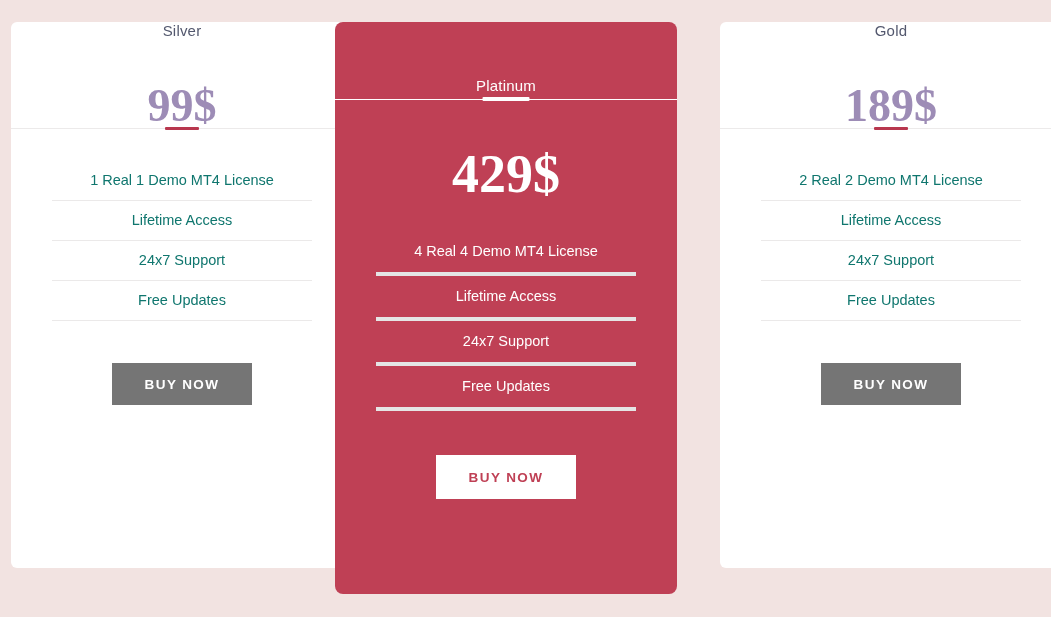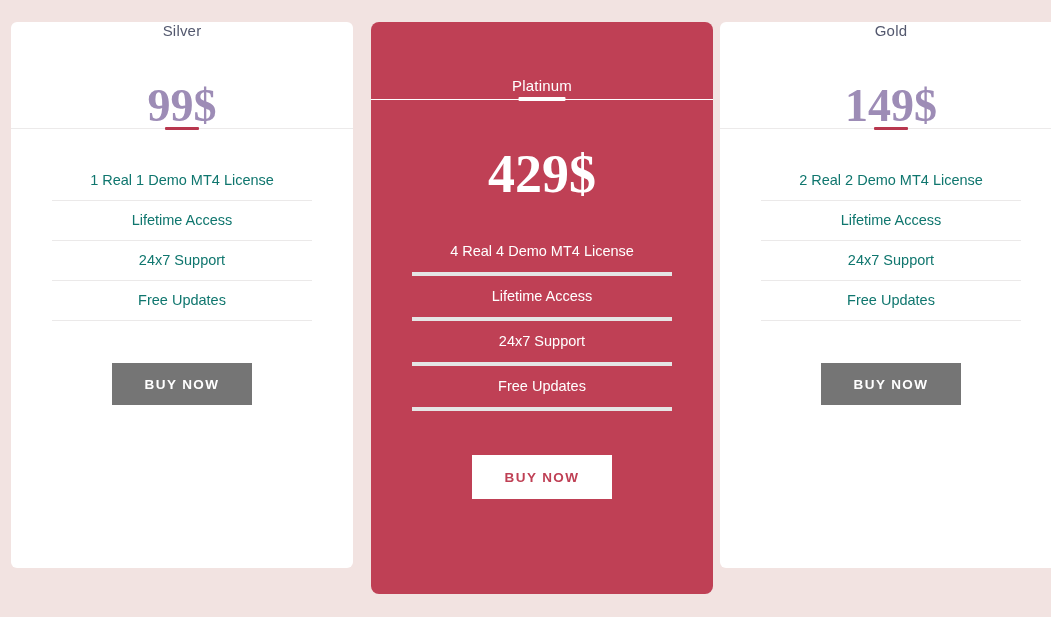"Platinum" .card--platinum { left: 371px -> 335px }
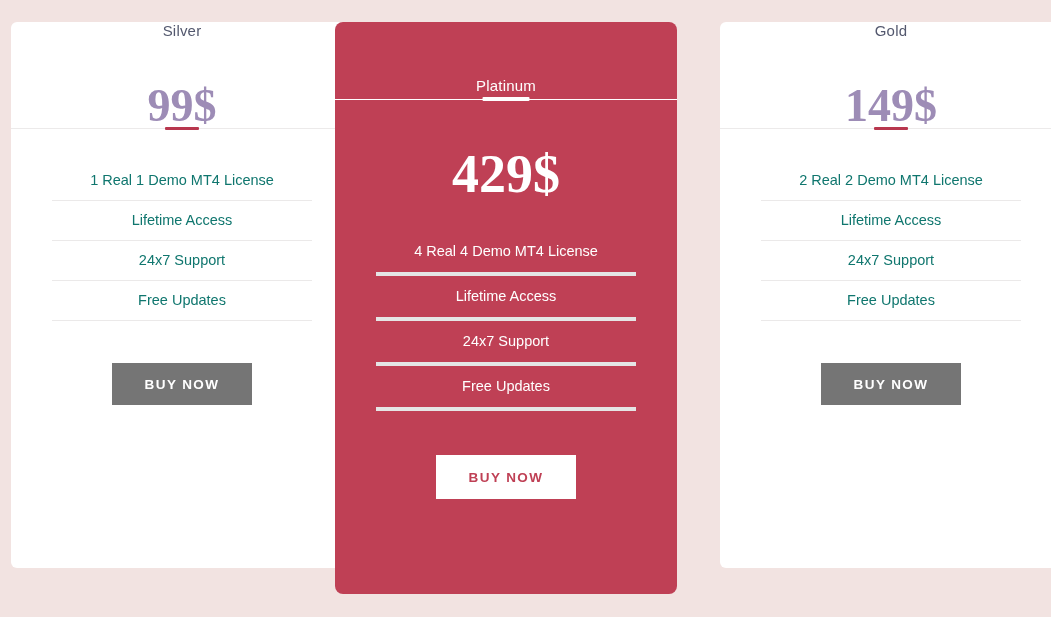"149$" div.price { text: 149$ -> 189$ }
